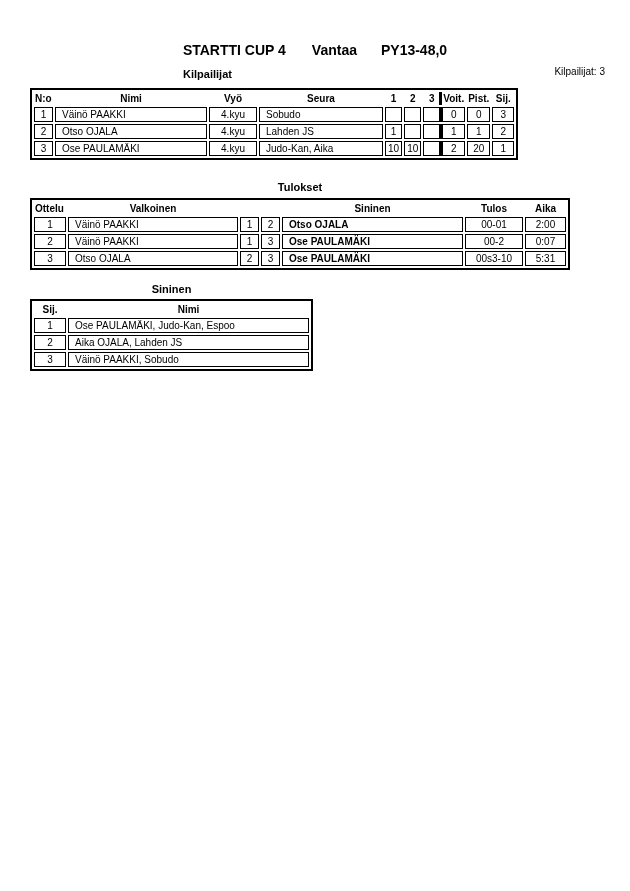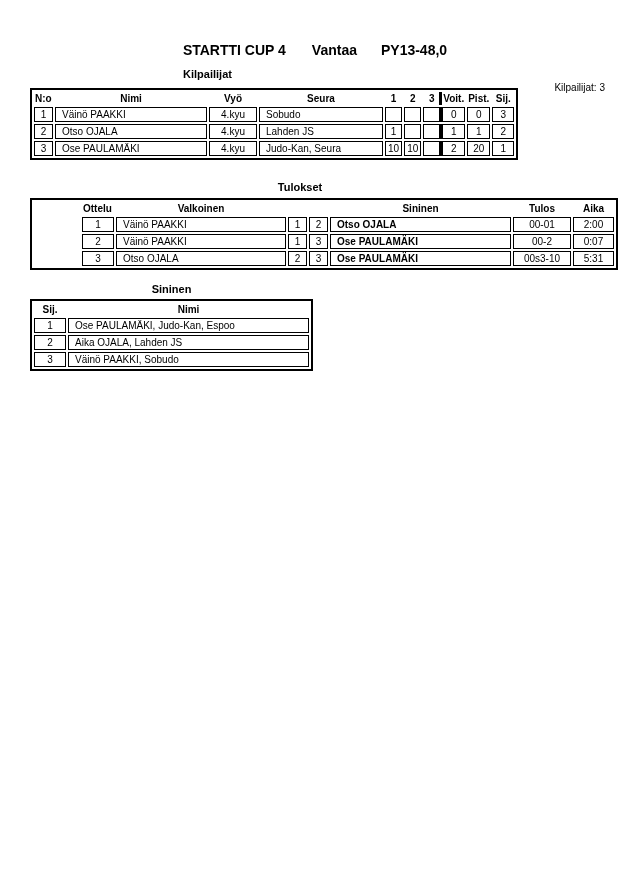"Kilpailijat: 3" .count-label { margin-top: 16px -> none }
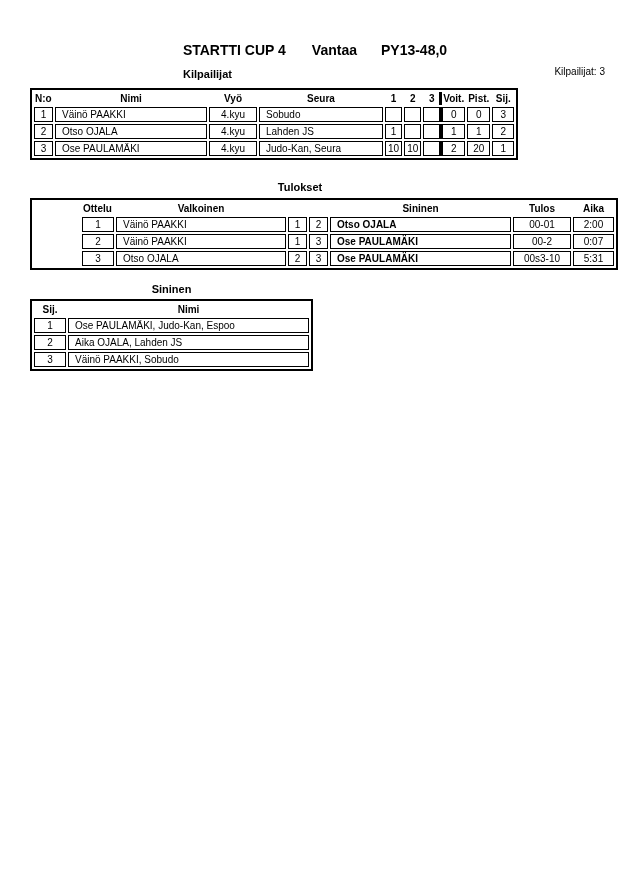"Judo-Kan, Seura" td.al { text: Seura -> Aika }
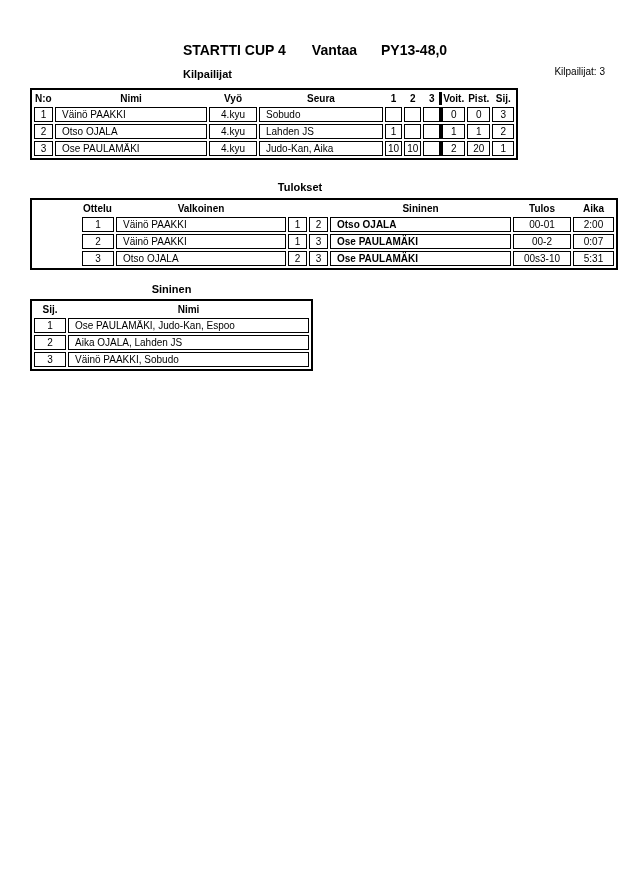"Ottelu" .t2 { padding-left: 48px -> none }
